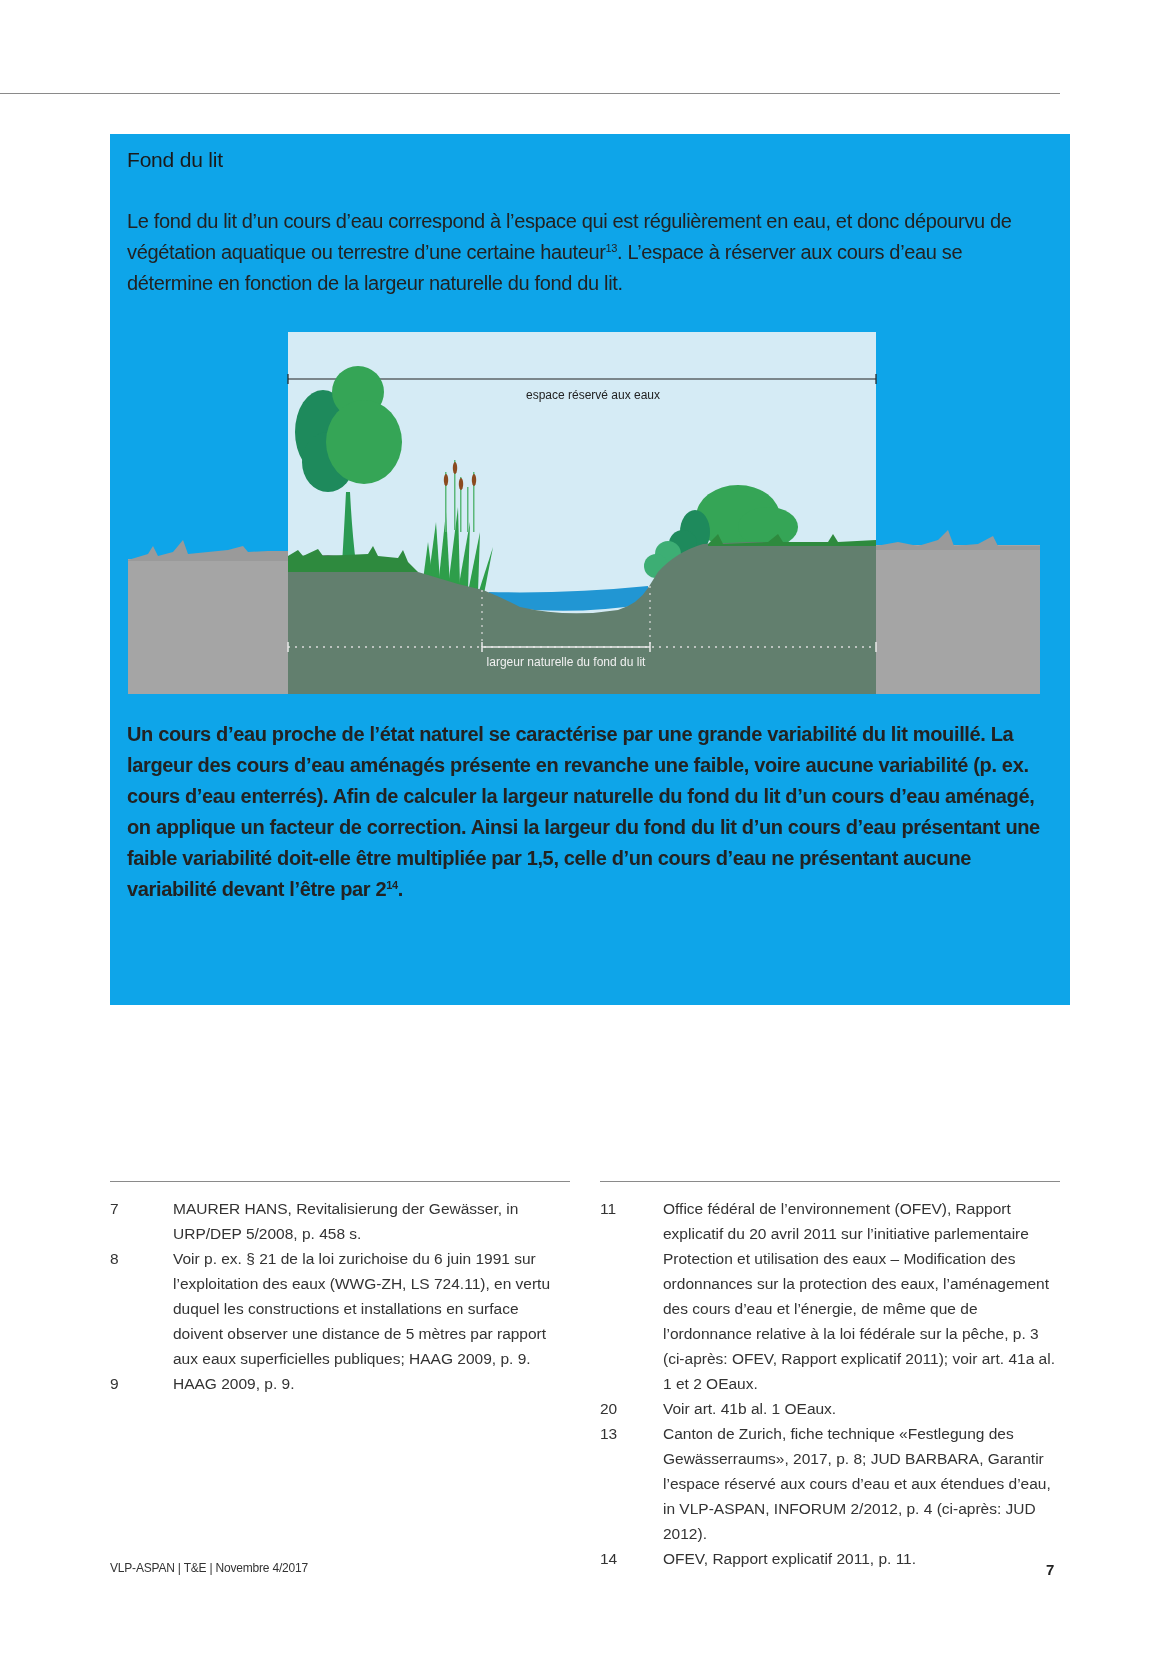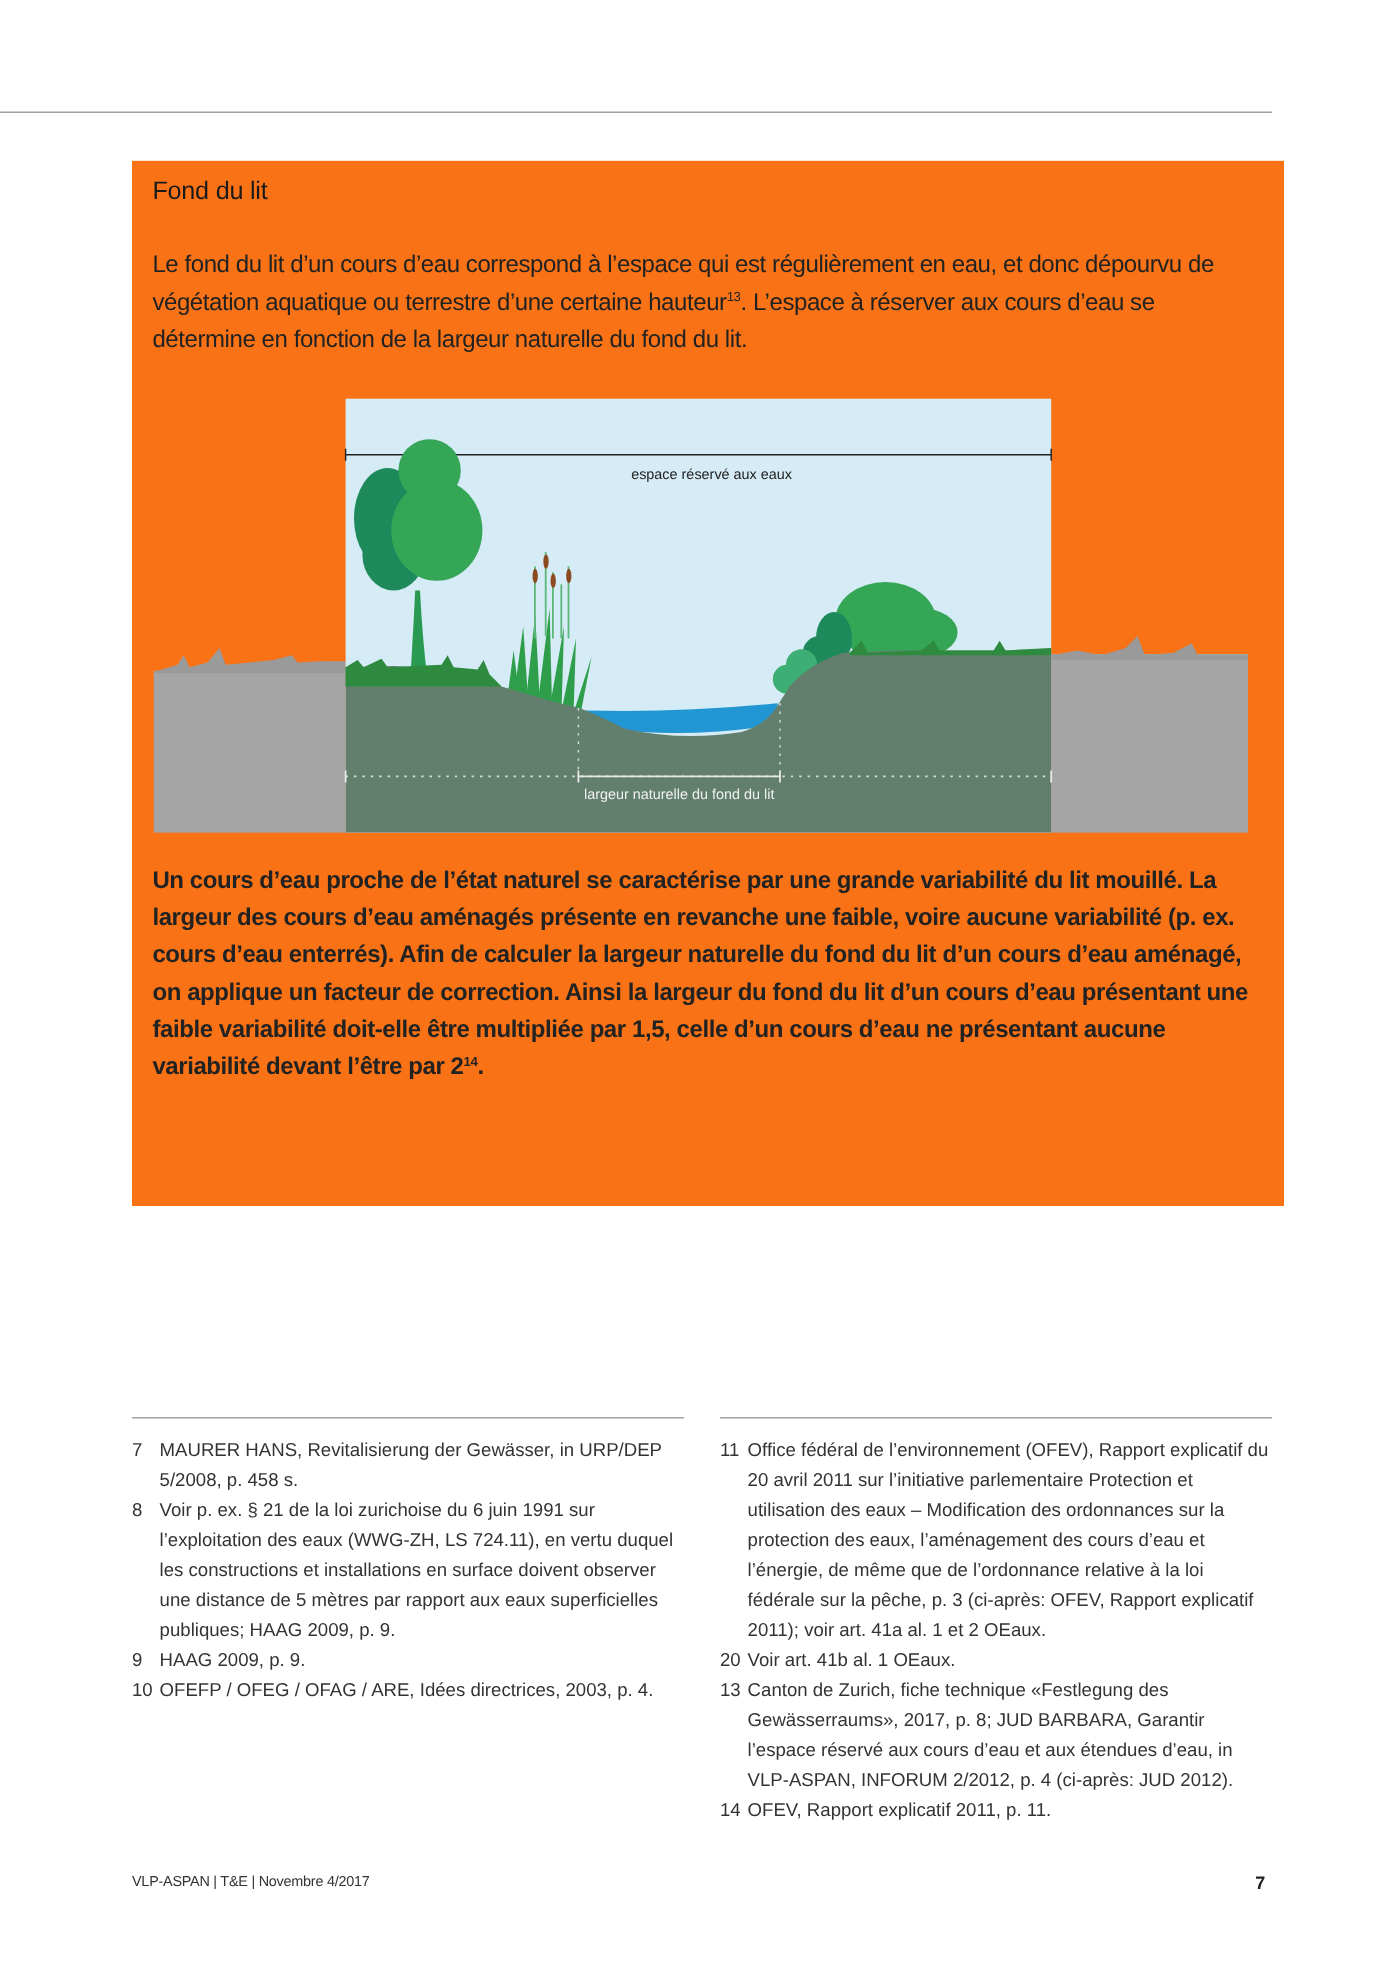"Fond du lit" .box { background: #f97316 -> #0ea5e9 }
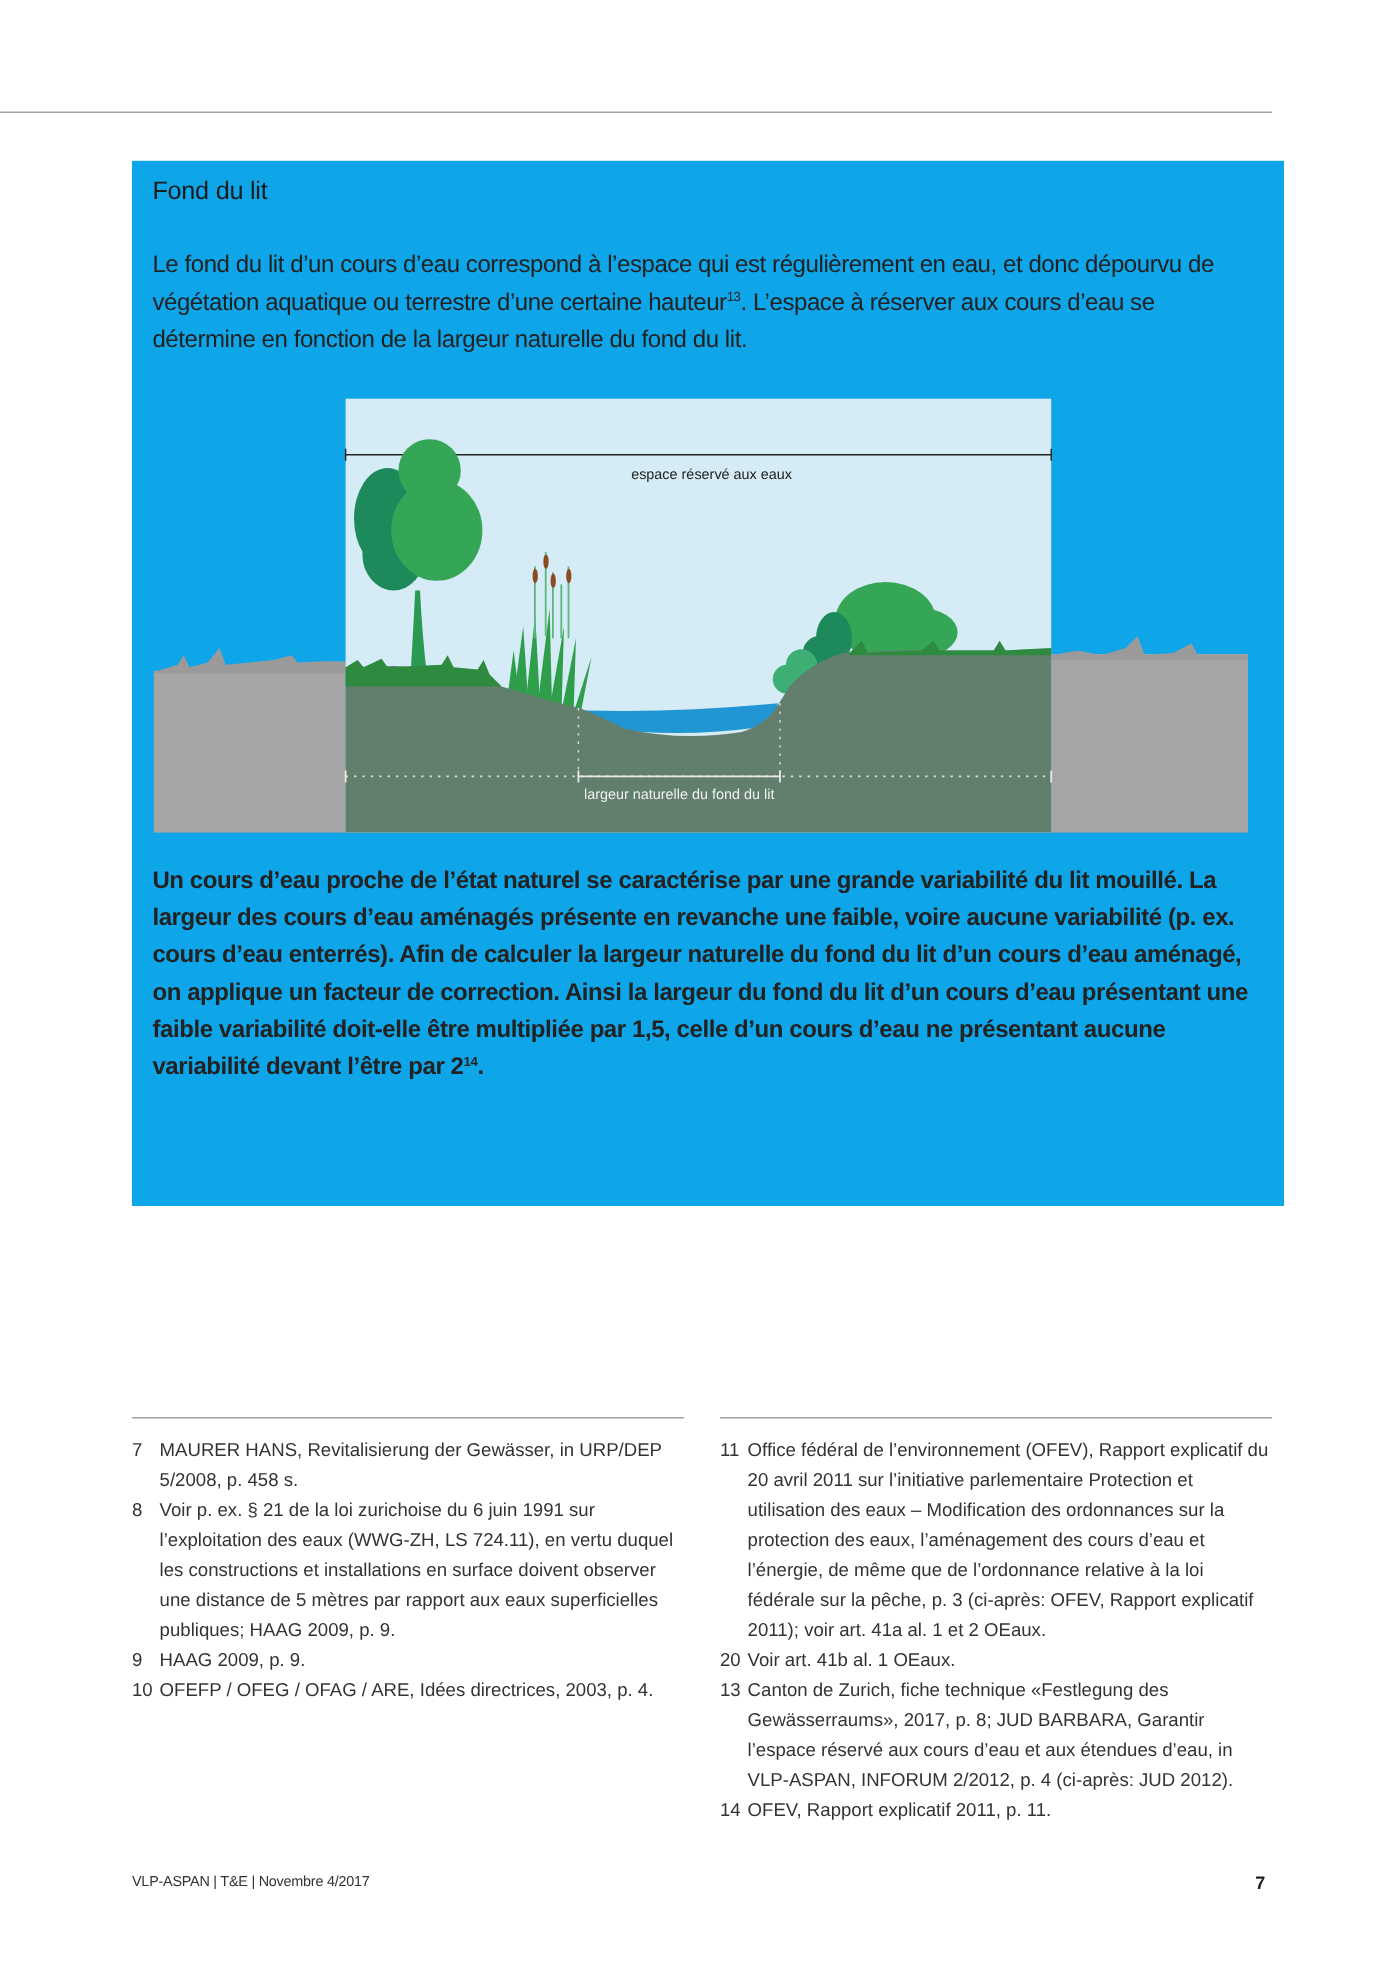"MAURER HANS, Revitalisierung der" .fn-text { margin-left: none -> 40px }
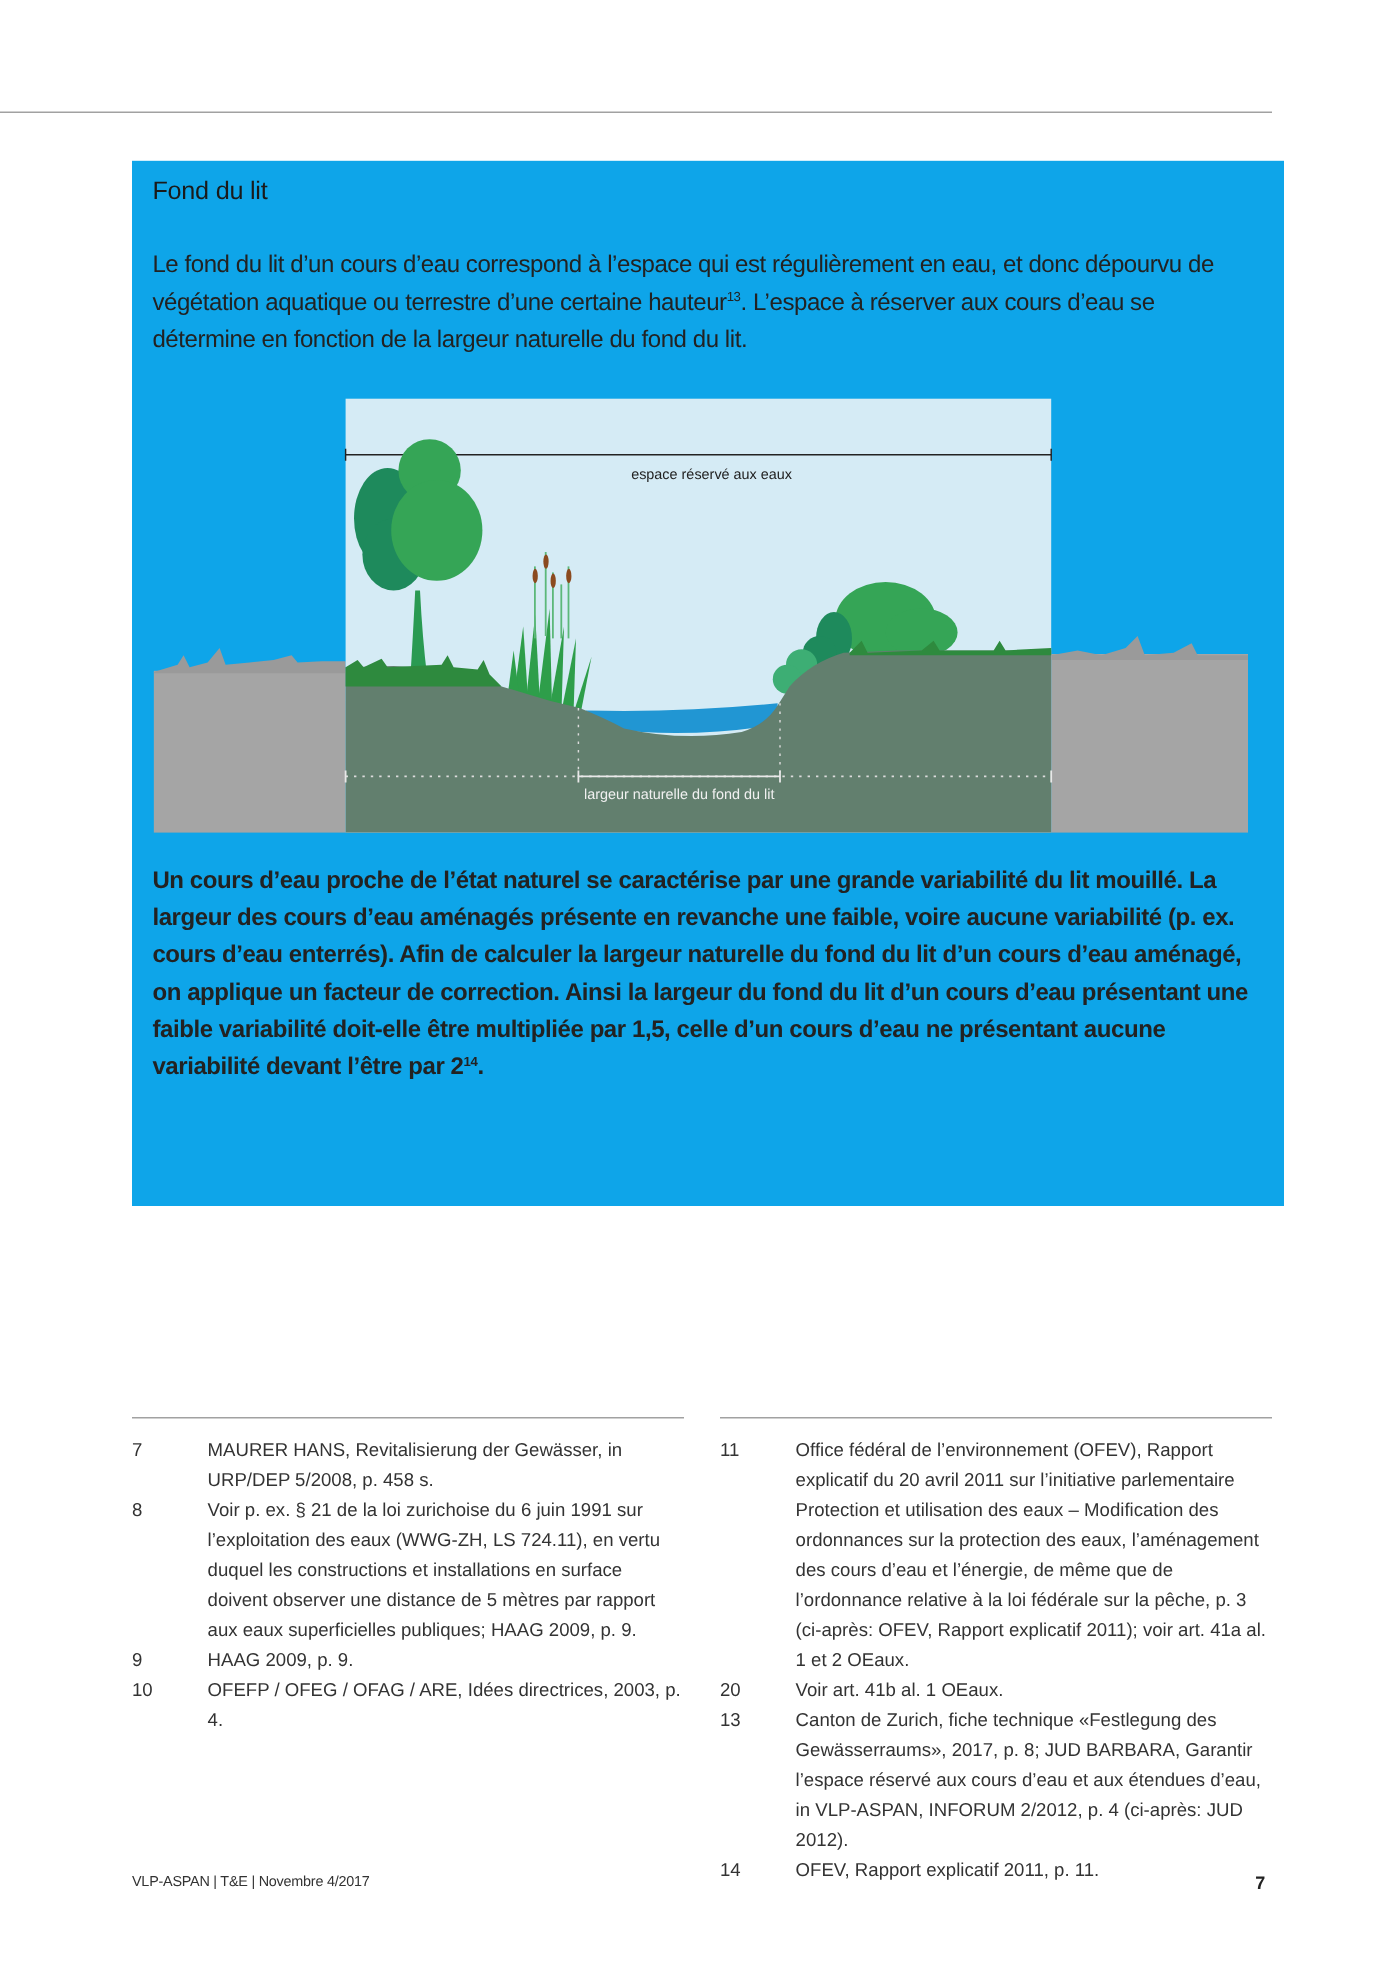"10" div.fn { html: <div> <span>10</span> <span>OFEFP / OFEG / OFAG / ARE, Idées directrices, 2003, p. 4.</span> </div> -> none }
